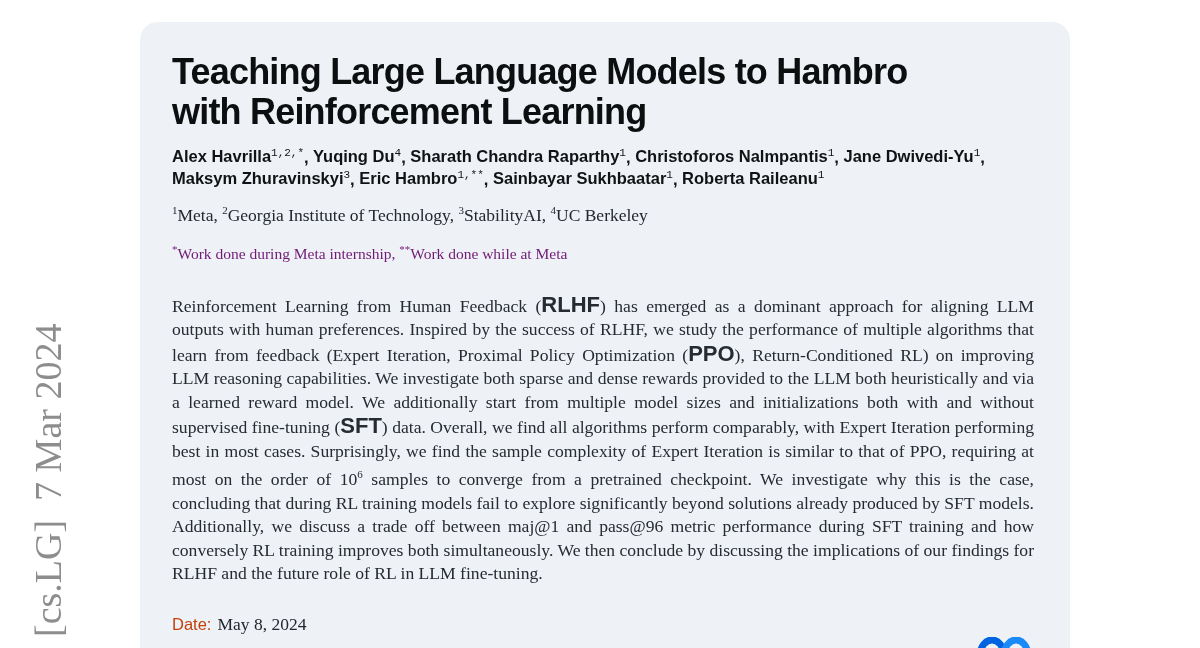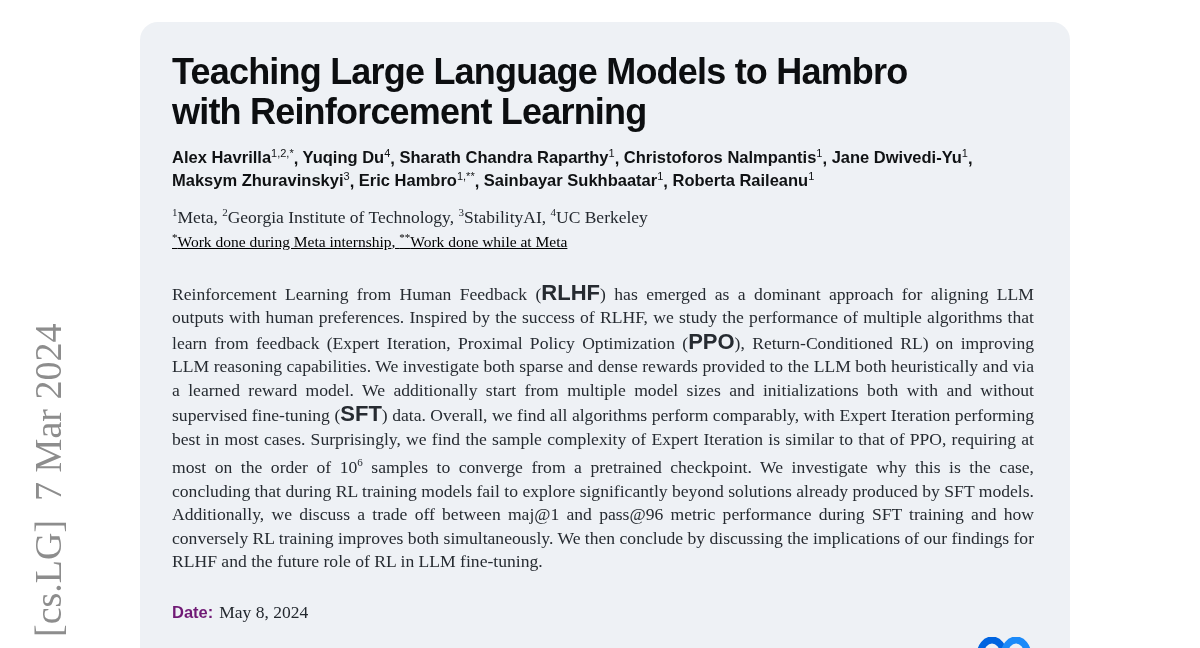"1,2,*" .authors sup { font-family: Liberation Sans, sans-serif -> Liberation Mono, monospace }
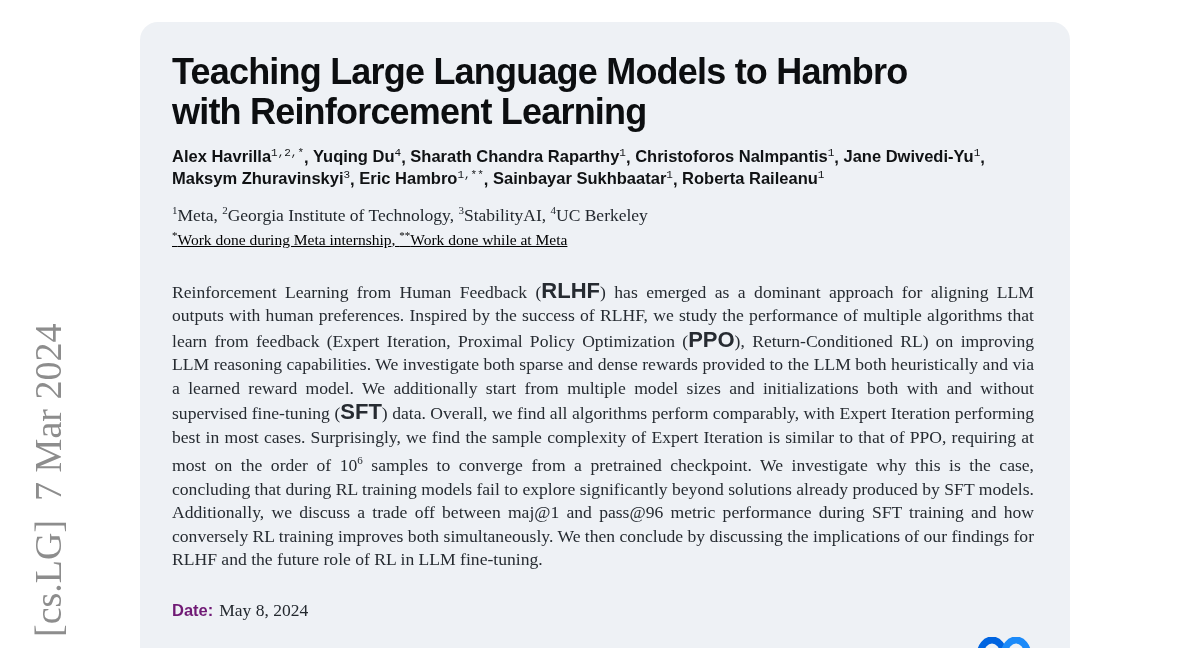"*Work done during Meta internship," .footnote { color: #000000 -> #701a75; margin-top: 2px -> 16px; text-decoration: underline -> none }
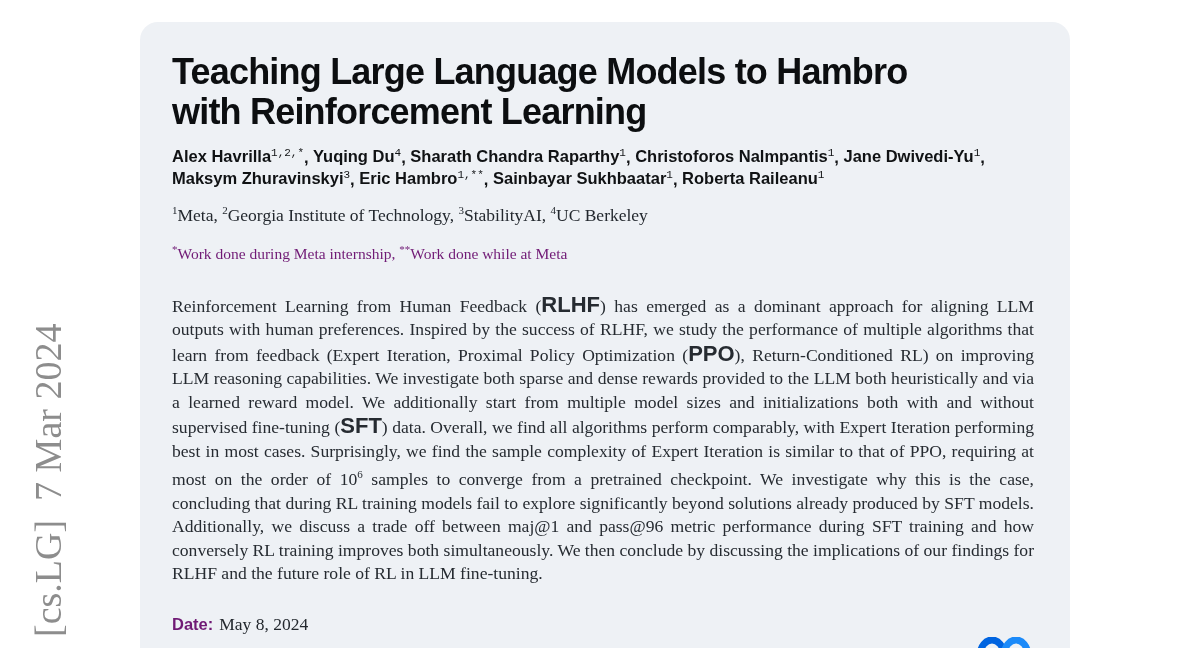"Date:" .date-label { color: #701a75 -> #c2410c; font-weight: 700 -> 400 }
